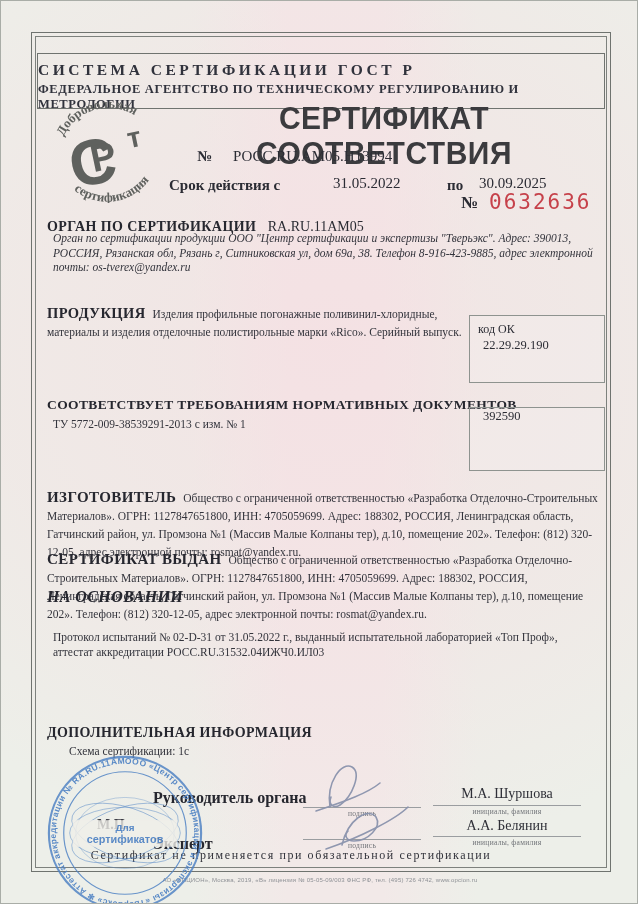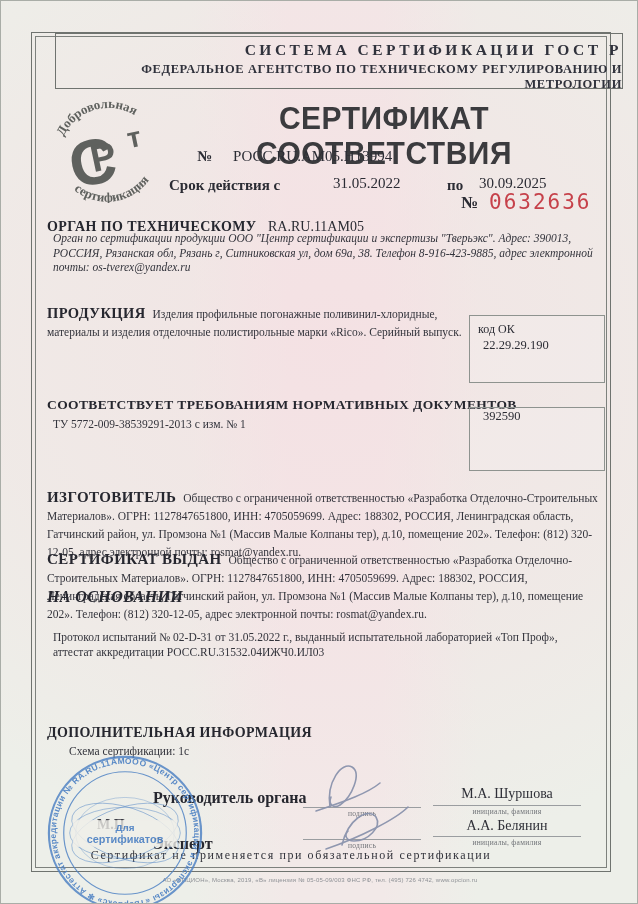"СИСТЕМА СЕРТИФИКАЦИИ ГОСТ Р" .header-box { margin-left: 18px -> none; text-align: right -> left; top: 32px -> 52px }
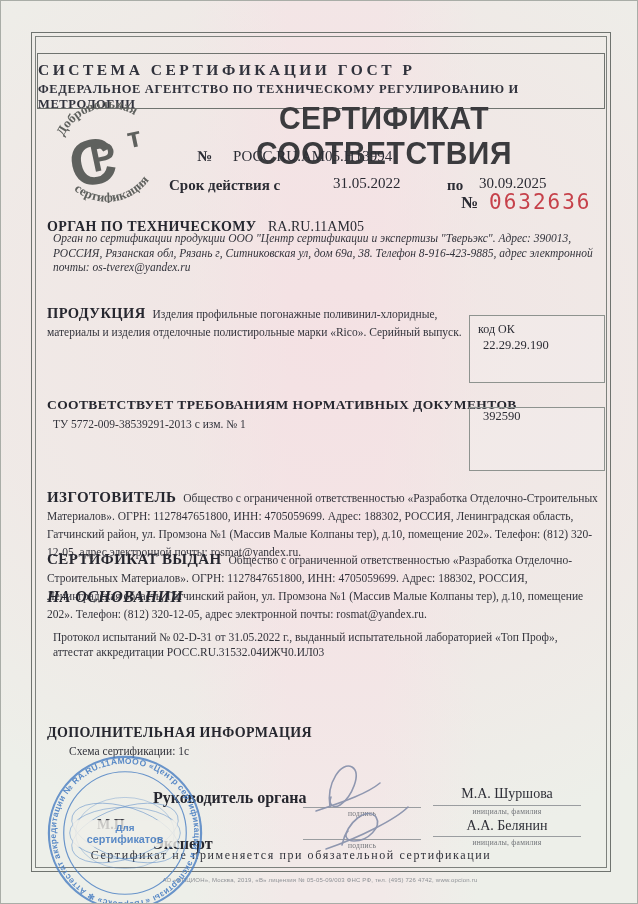"ОРГАН ПО ТЕХНИЧЕСКОМУ" span.sech { text: ТЕХНИЧЕСКОМУ -> СЕРТИФИКАЦИИ }
